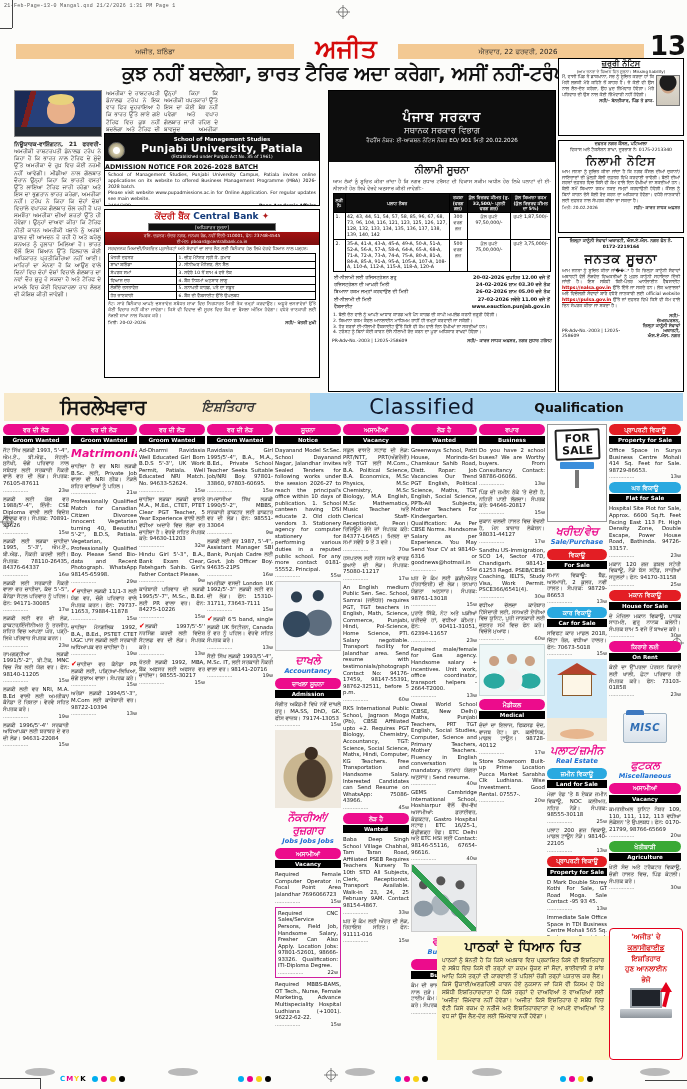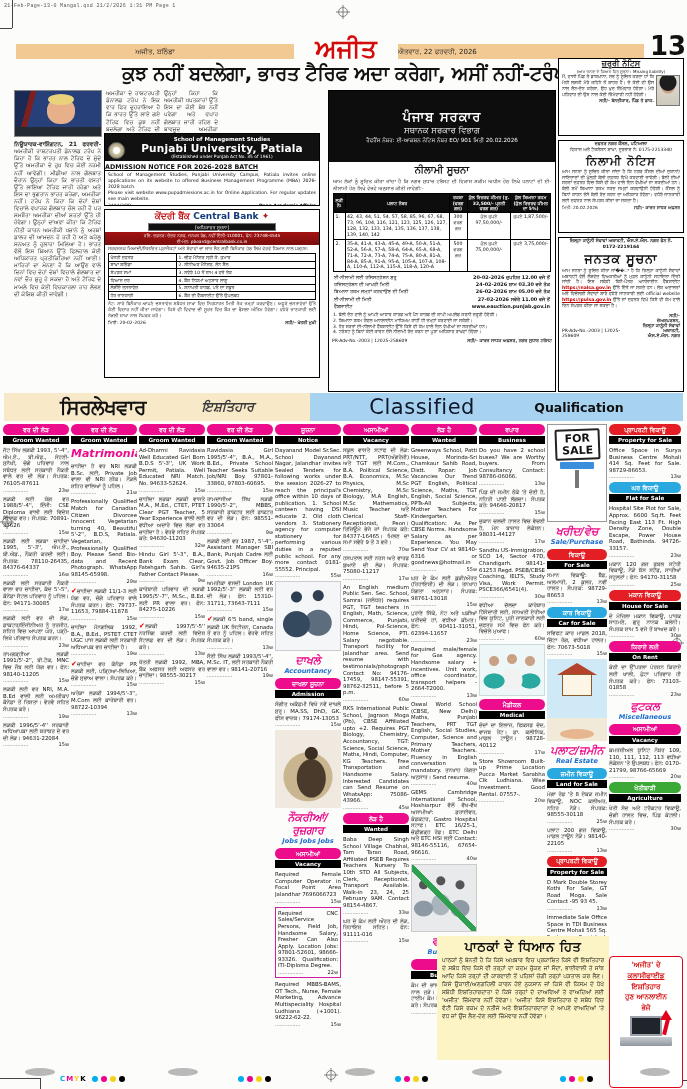"ਐਤਵਾਰ, 22 ਫਰਵਰੀ, 2026" div.abs { justify-content: flex-start -> center }
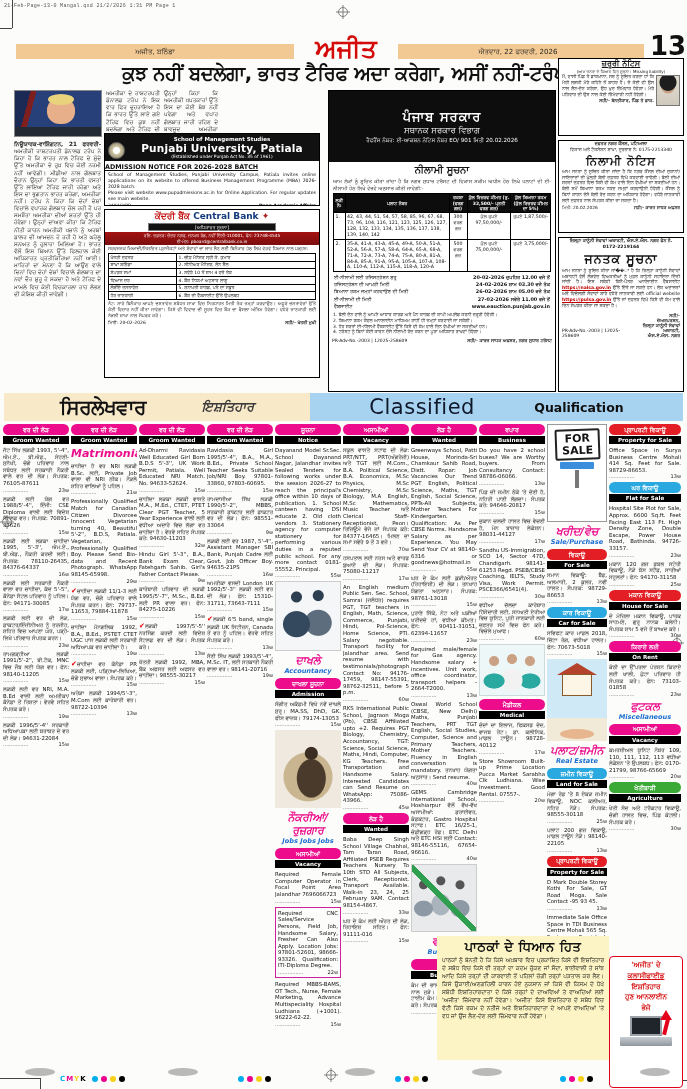"MISC" div.pimg { html: none -> <div> <div> <span>MISC</span> </div> </div> }
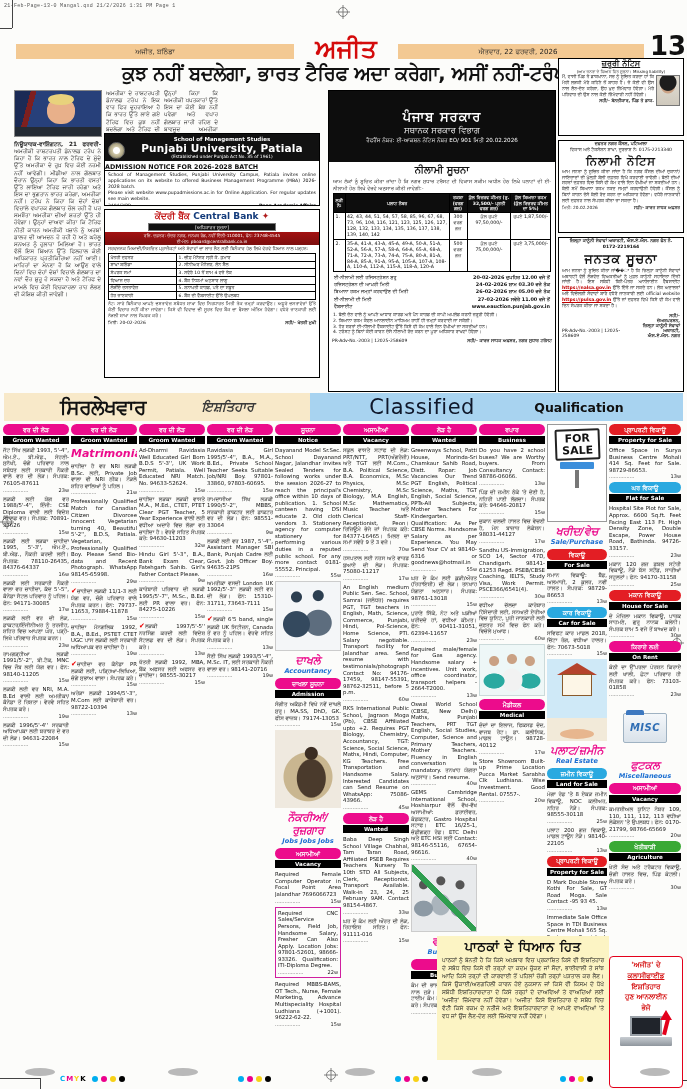"'ਅਜੀਤ' ਦੇ" div.abs { top: 532px -> 504px }
